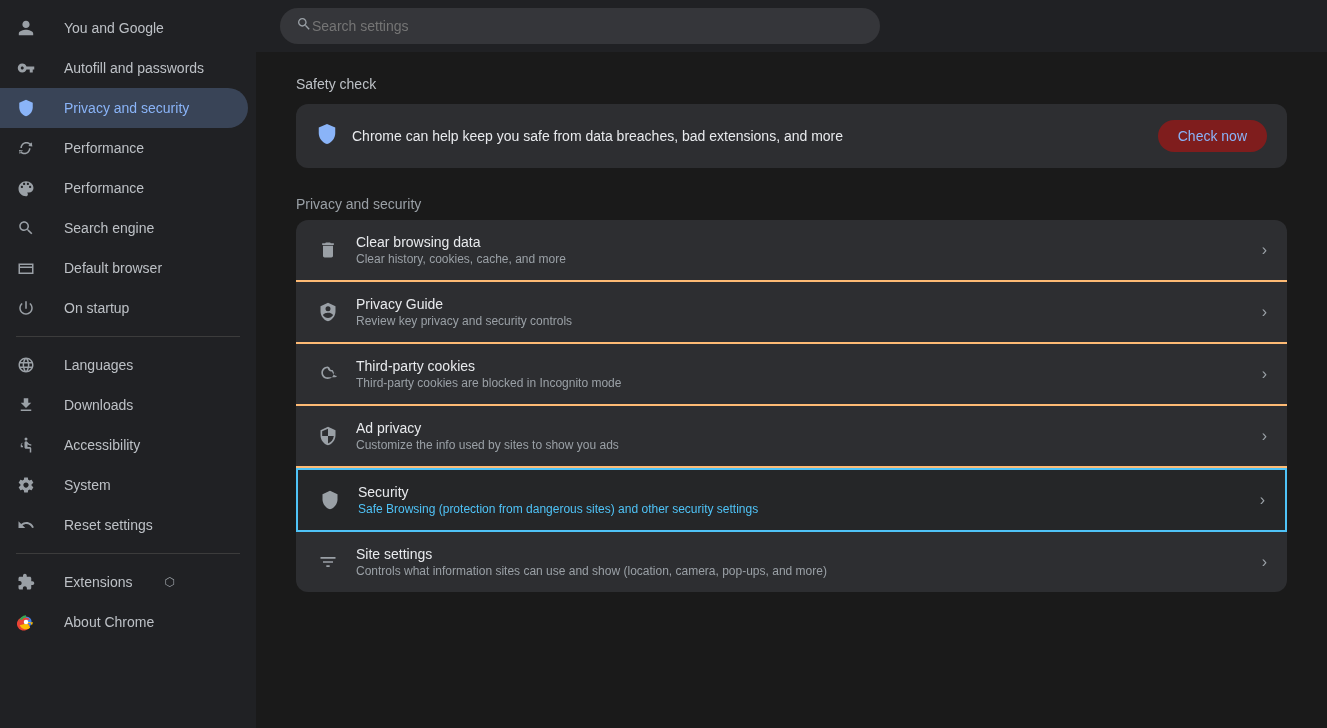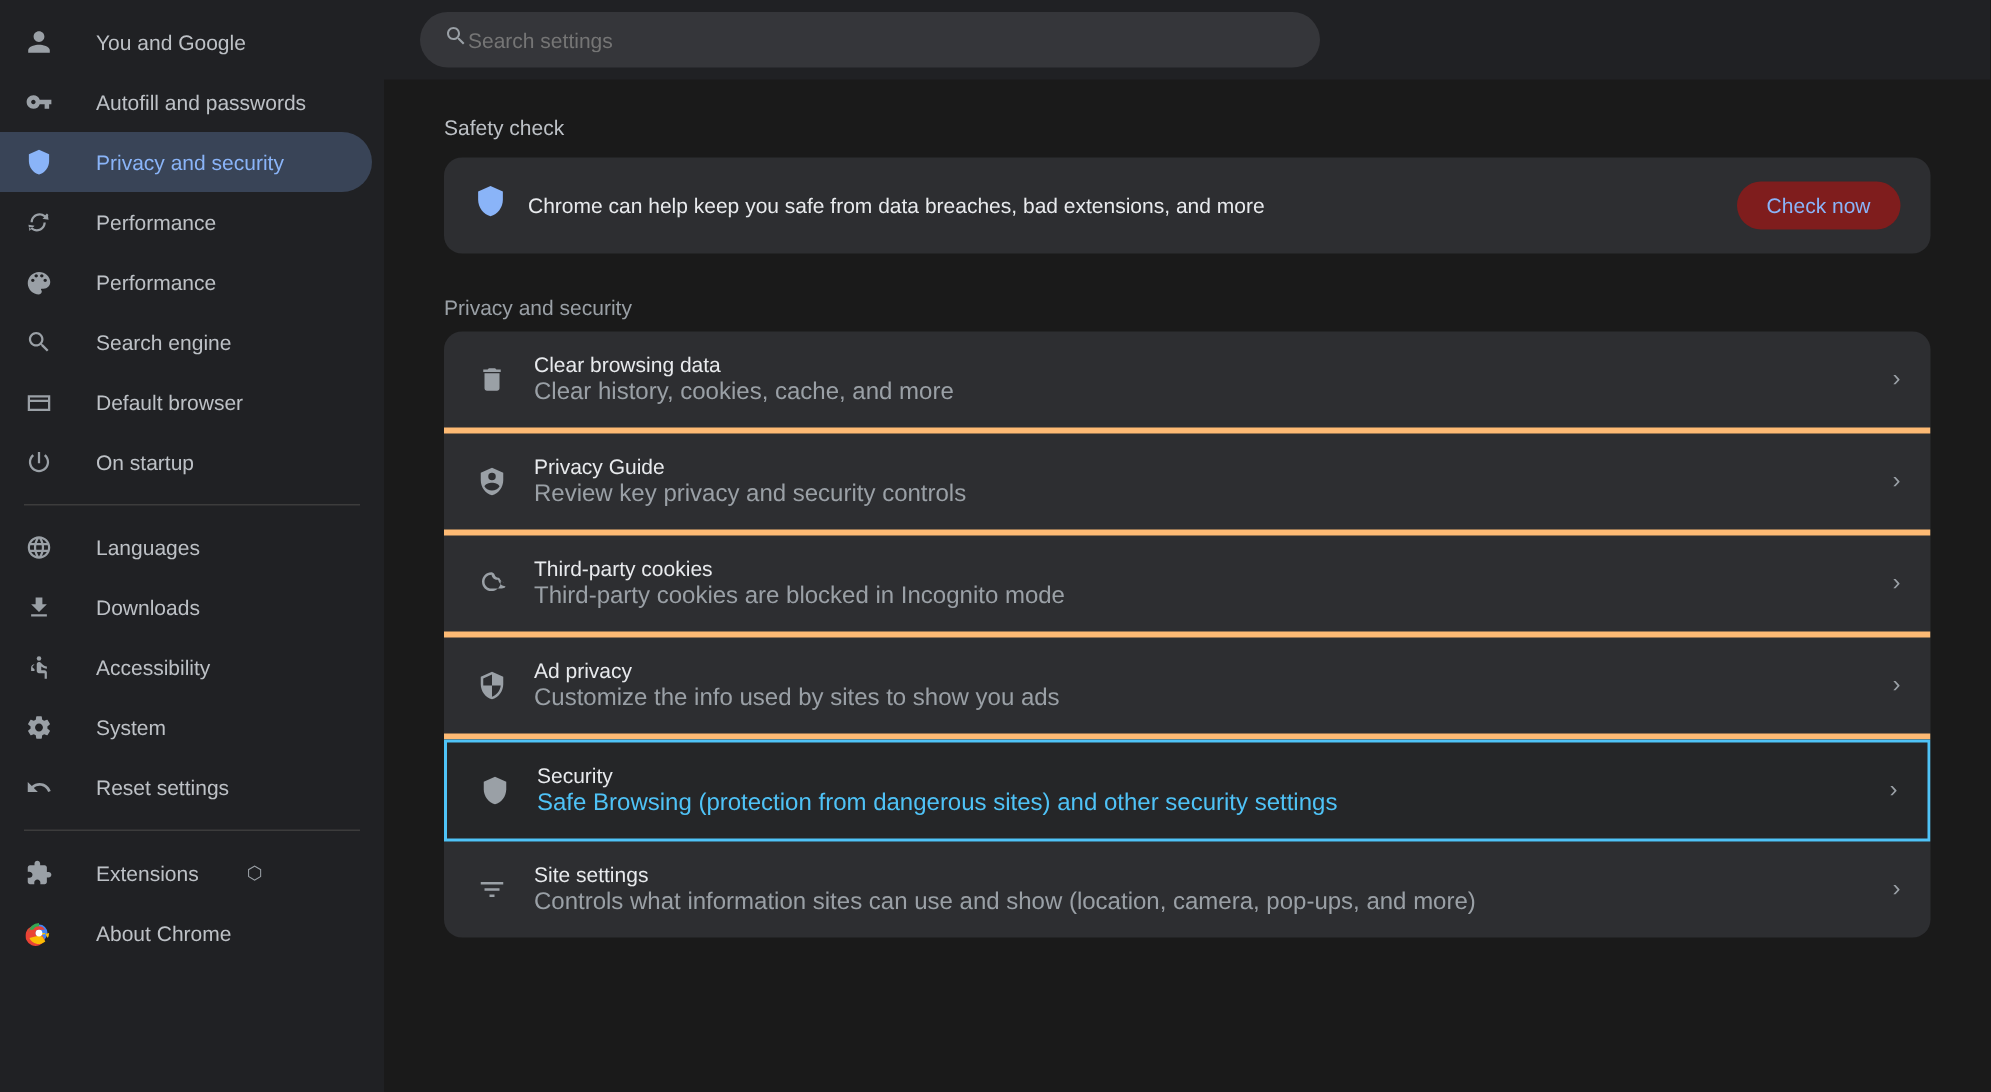"Clear browsing data" .settings-item { border-bottom: 4px solid #fdba74 -> 2px solid #fdba74 }
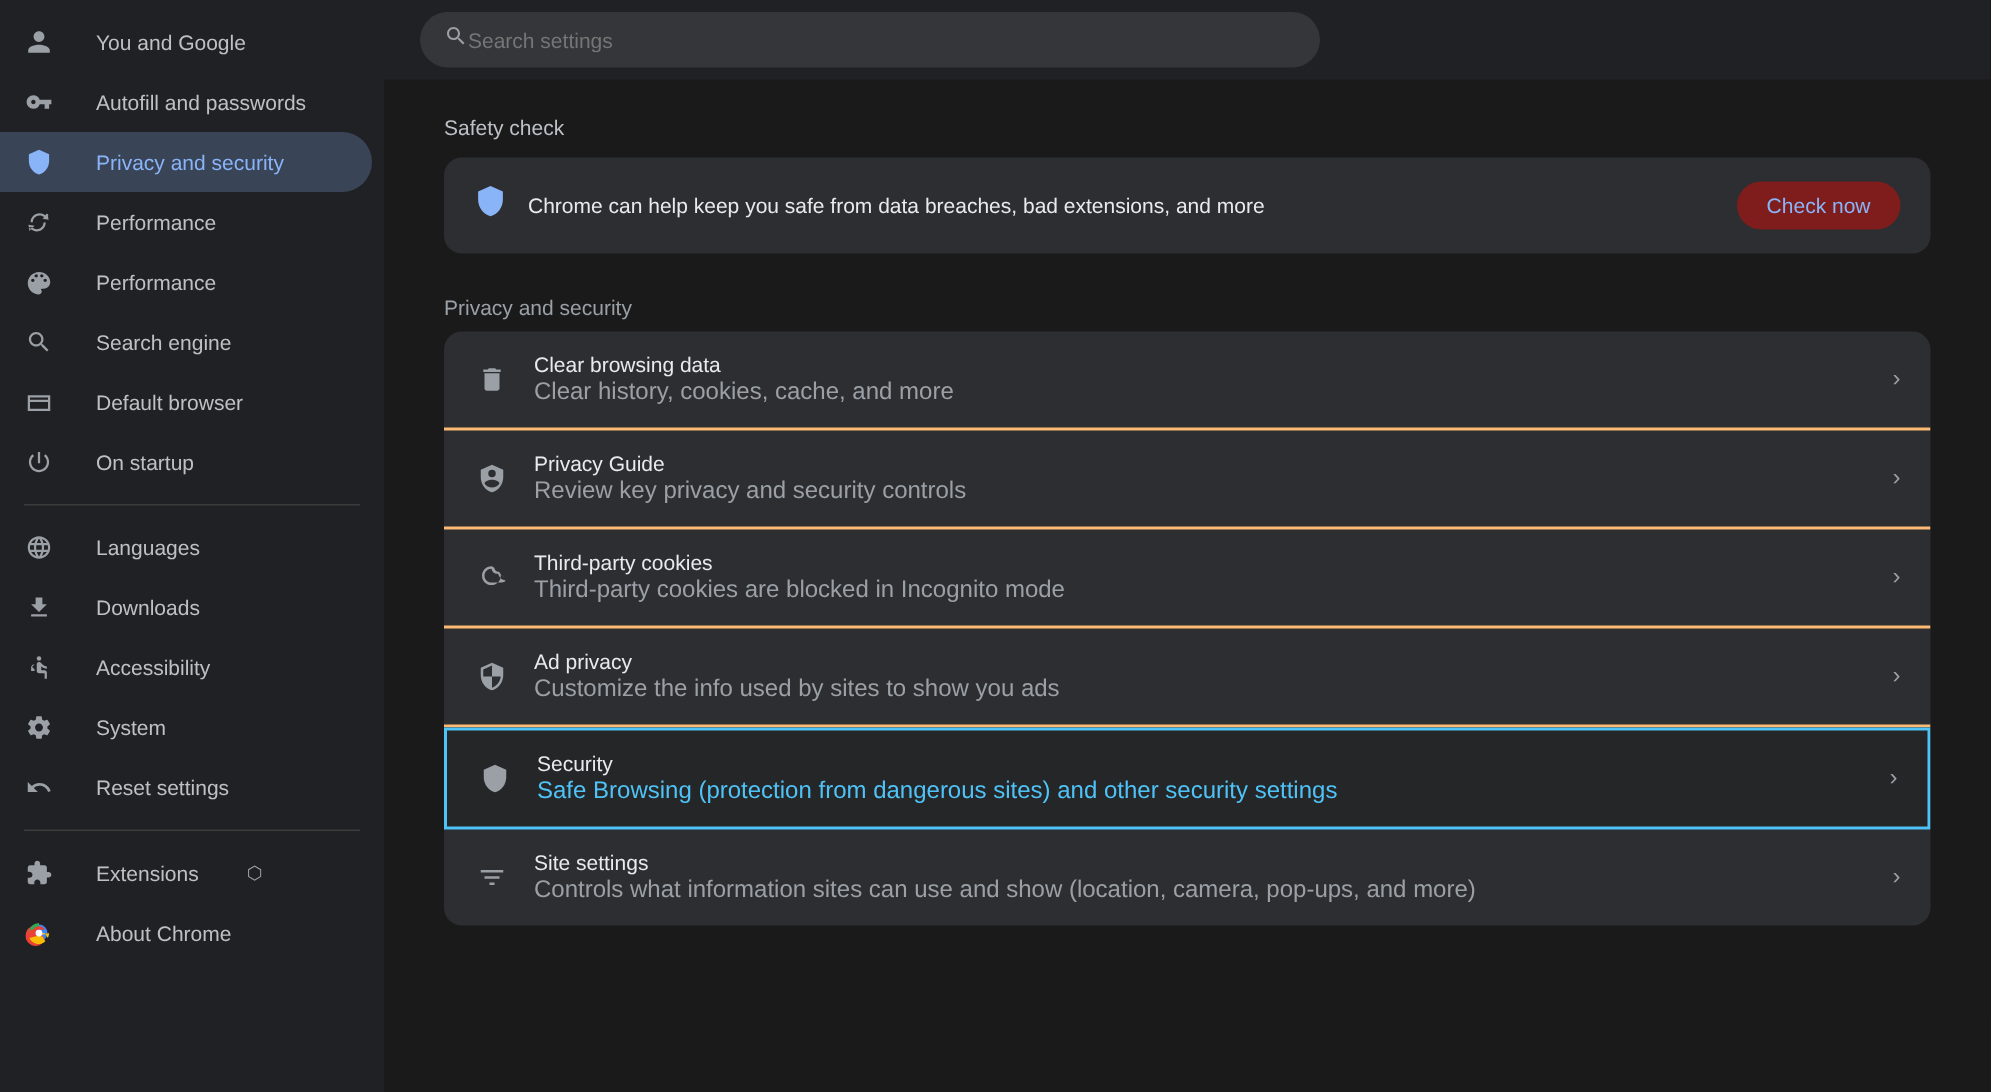"Clear history, cookies, cache, and" .settings-item-desc { font-size: 16px -> 12px }
